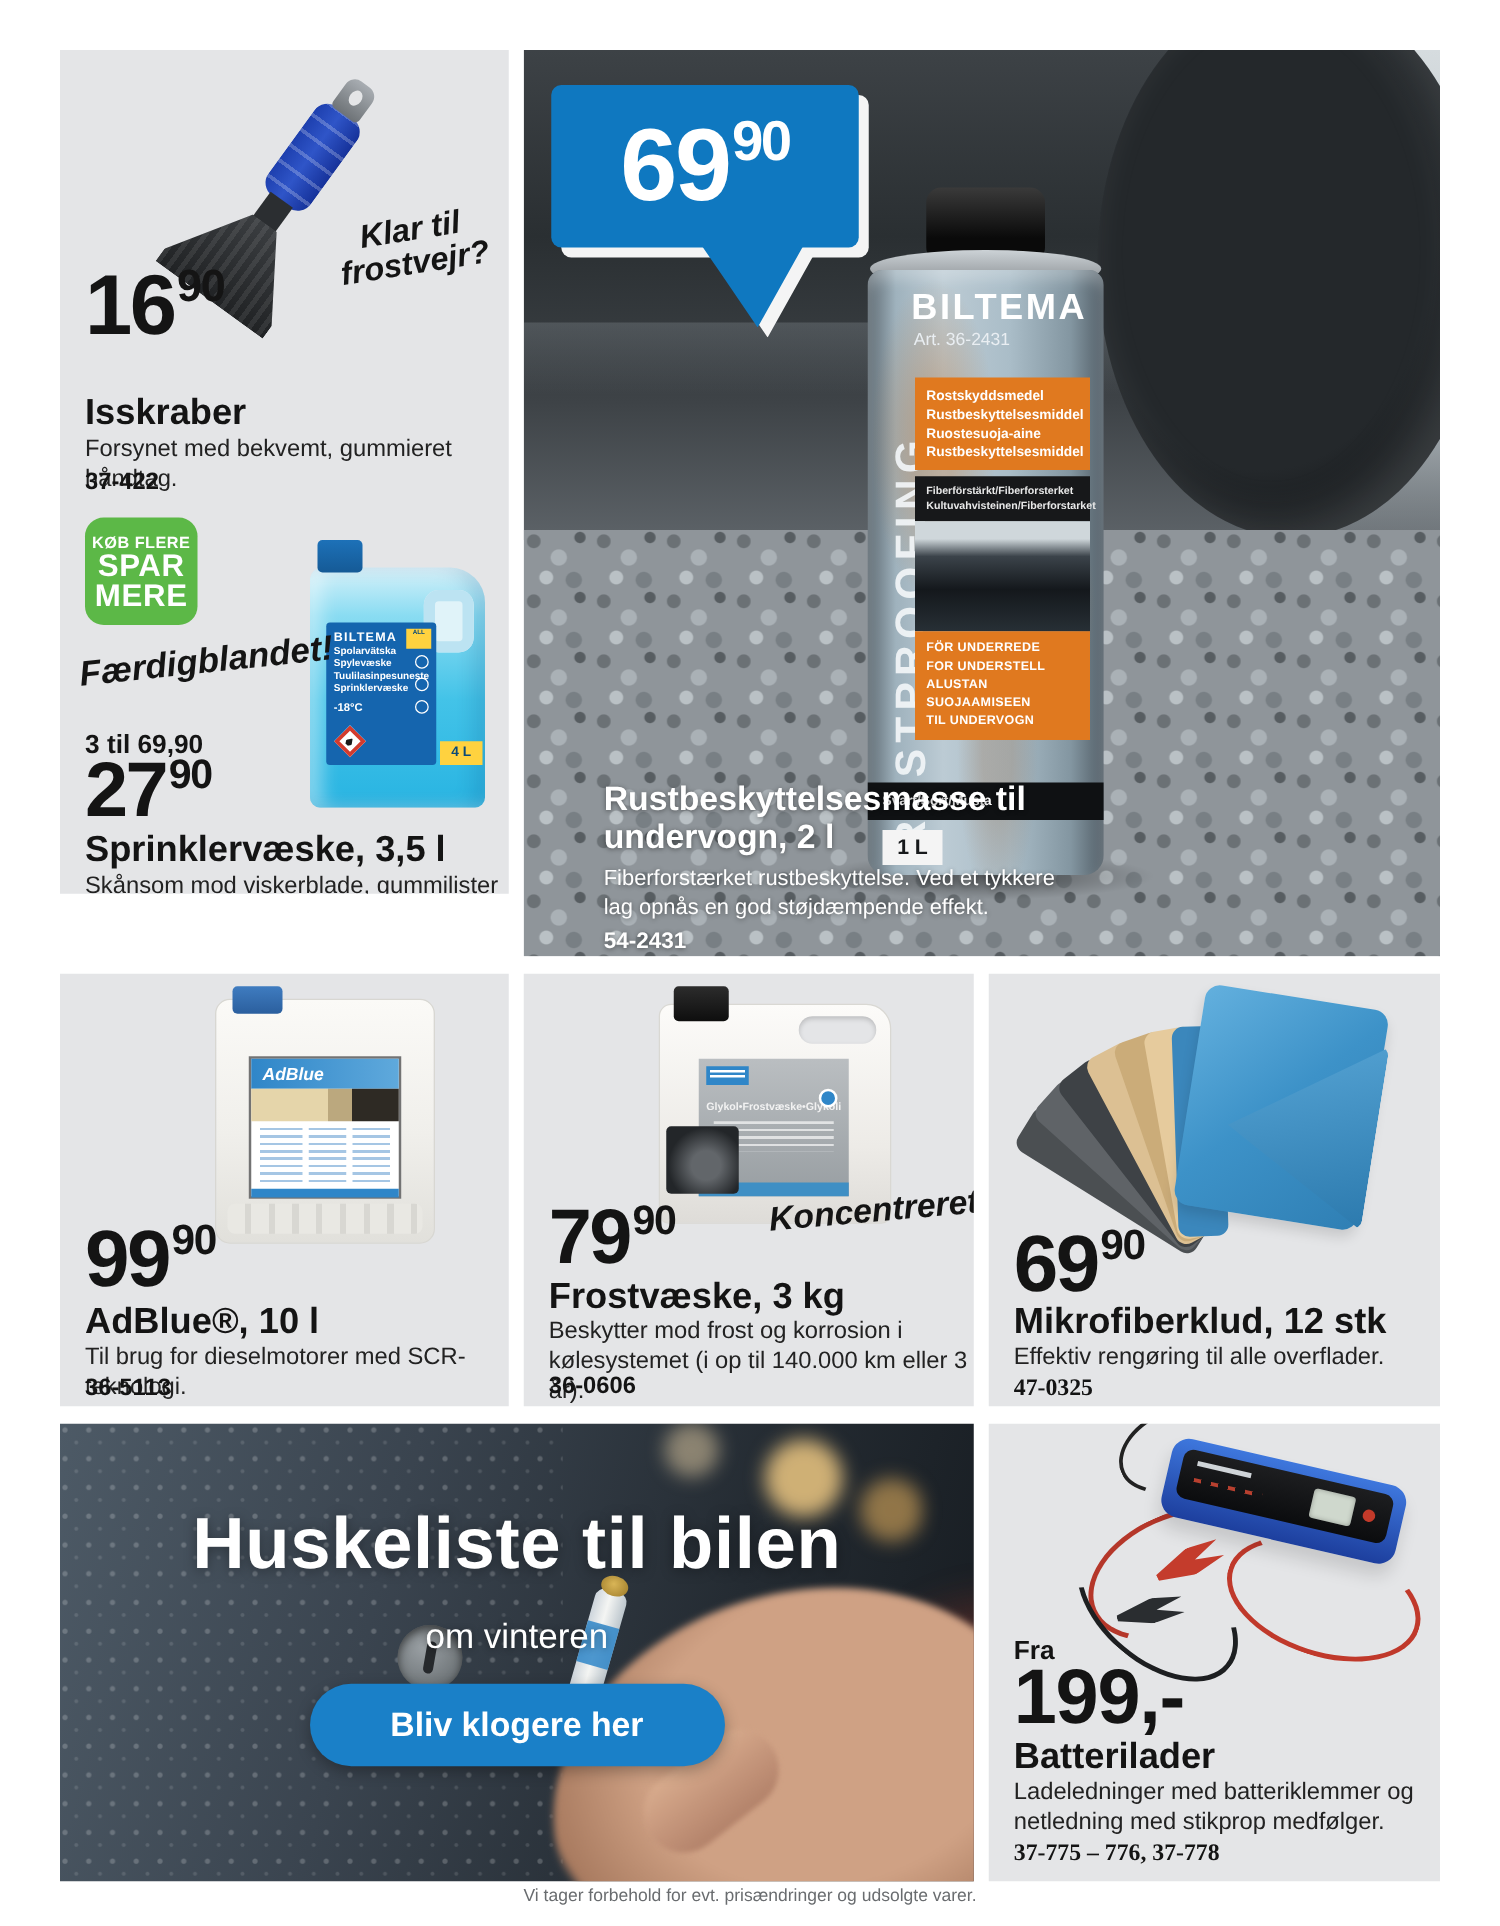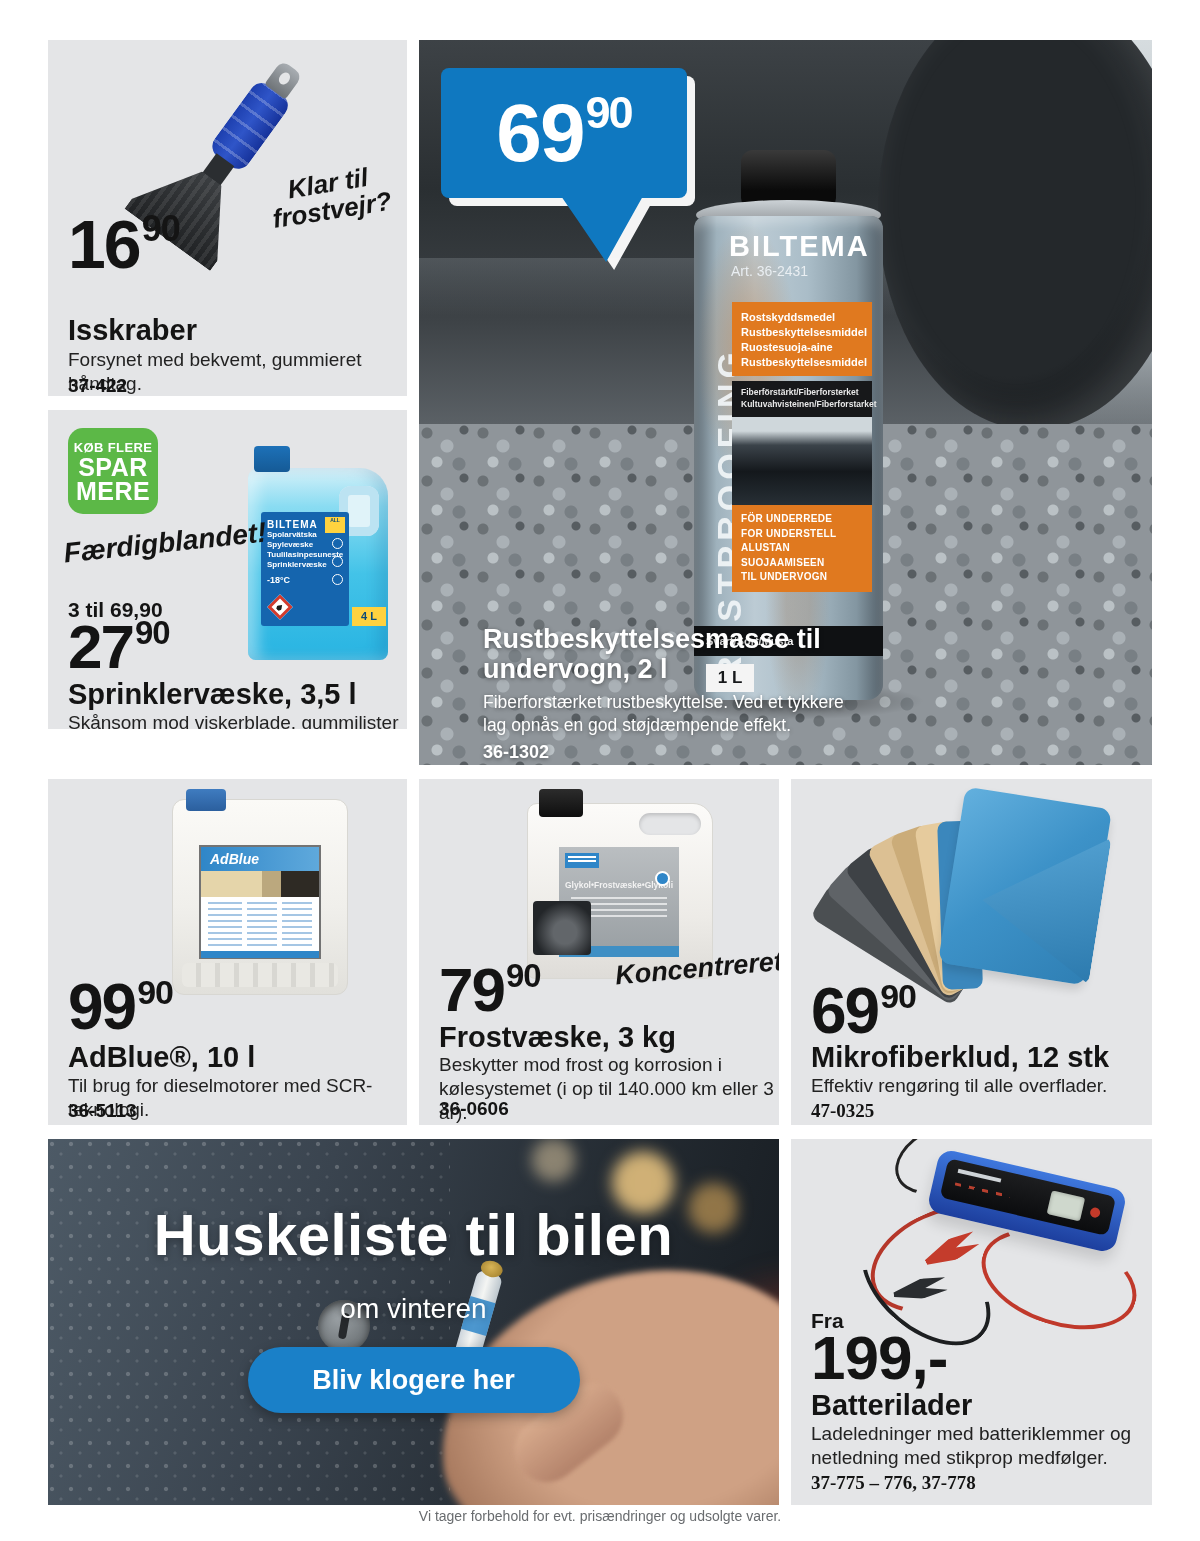"KØB FLERE" #tile-sprinkler { top: 410px -> 396px }
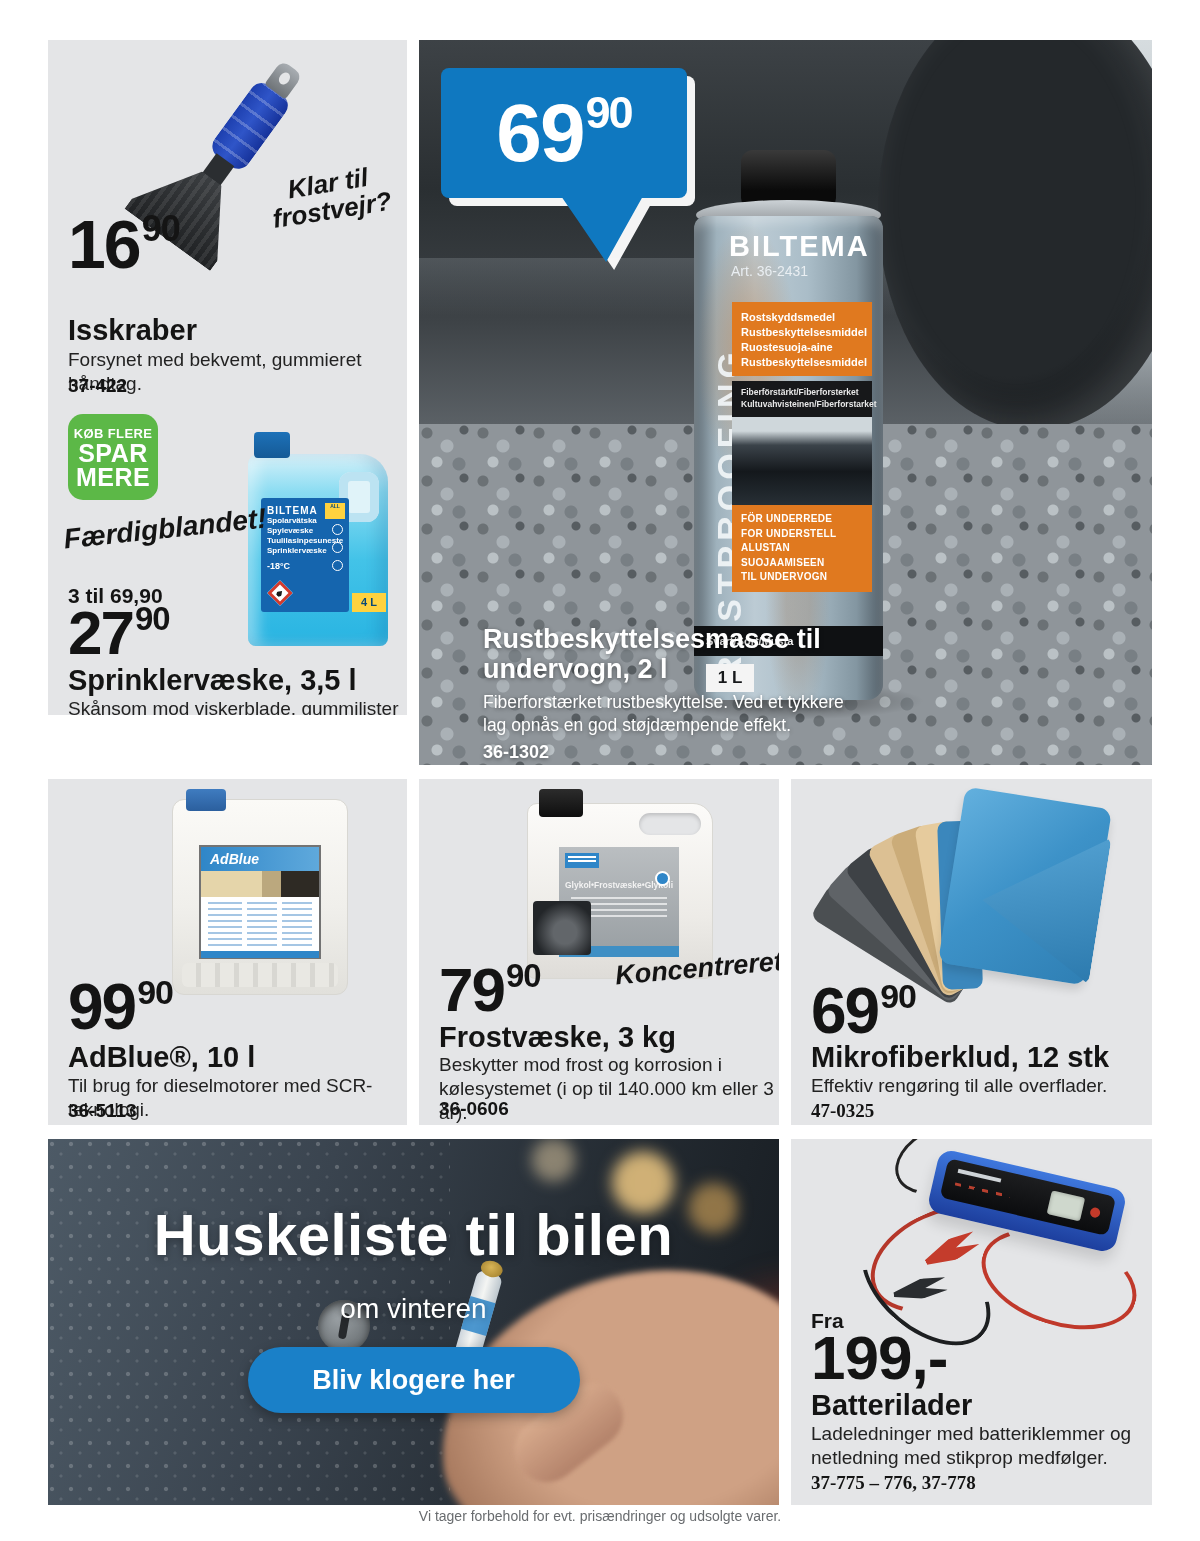"36-1302" div.rust-sku { text: 36-1302 -> 54-2431 }
